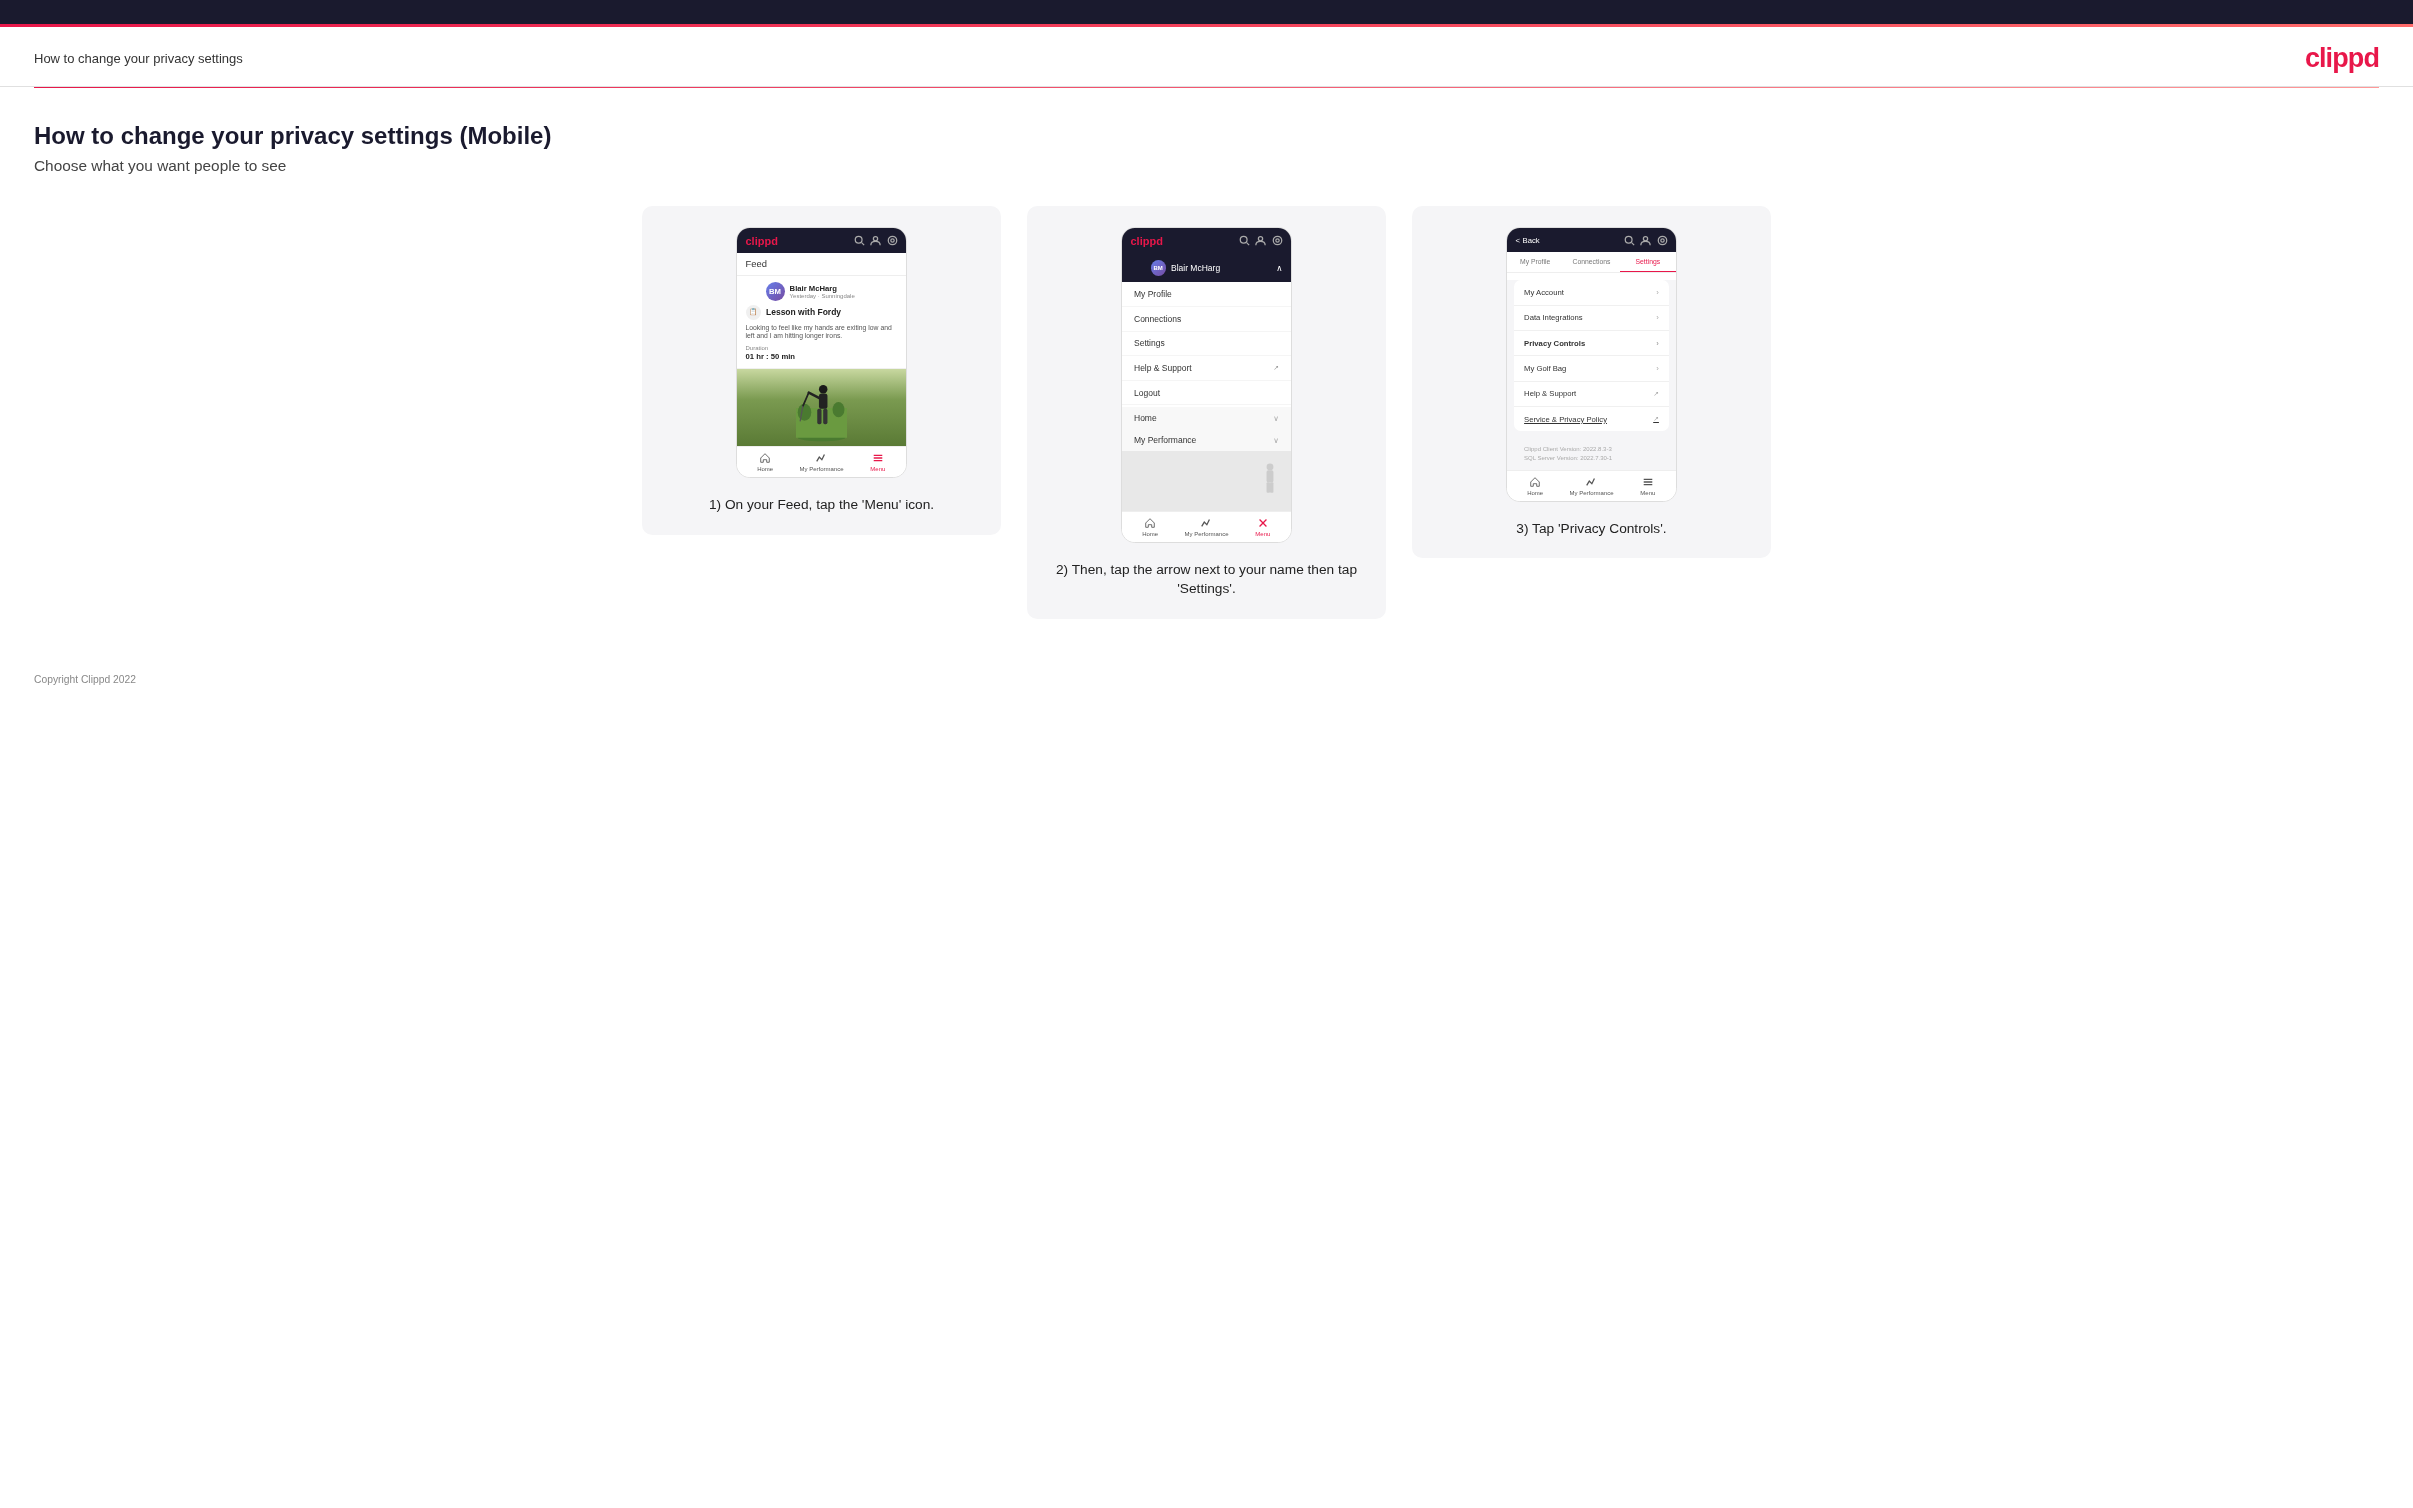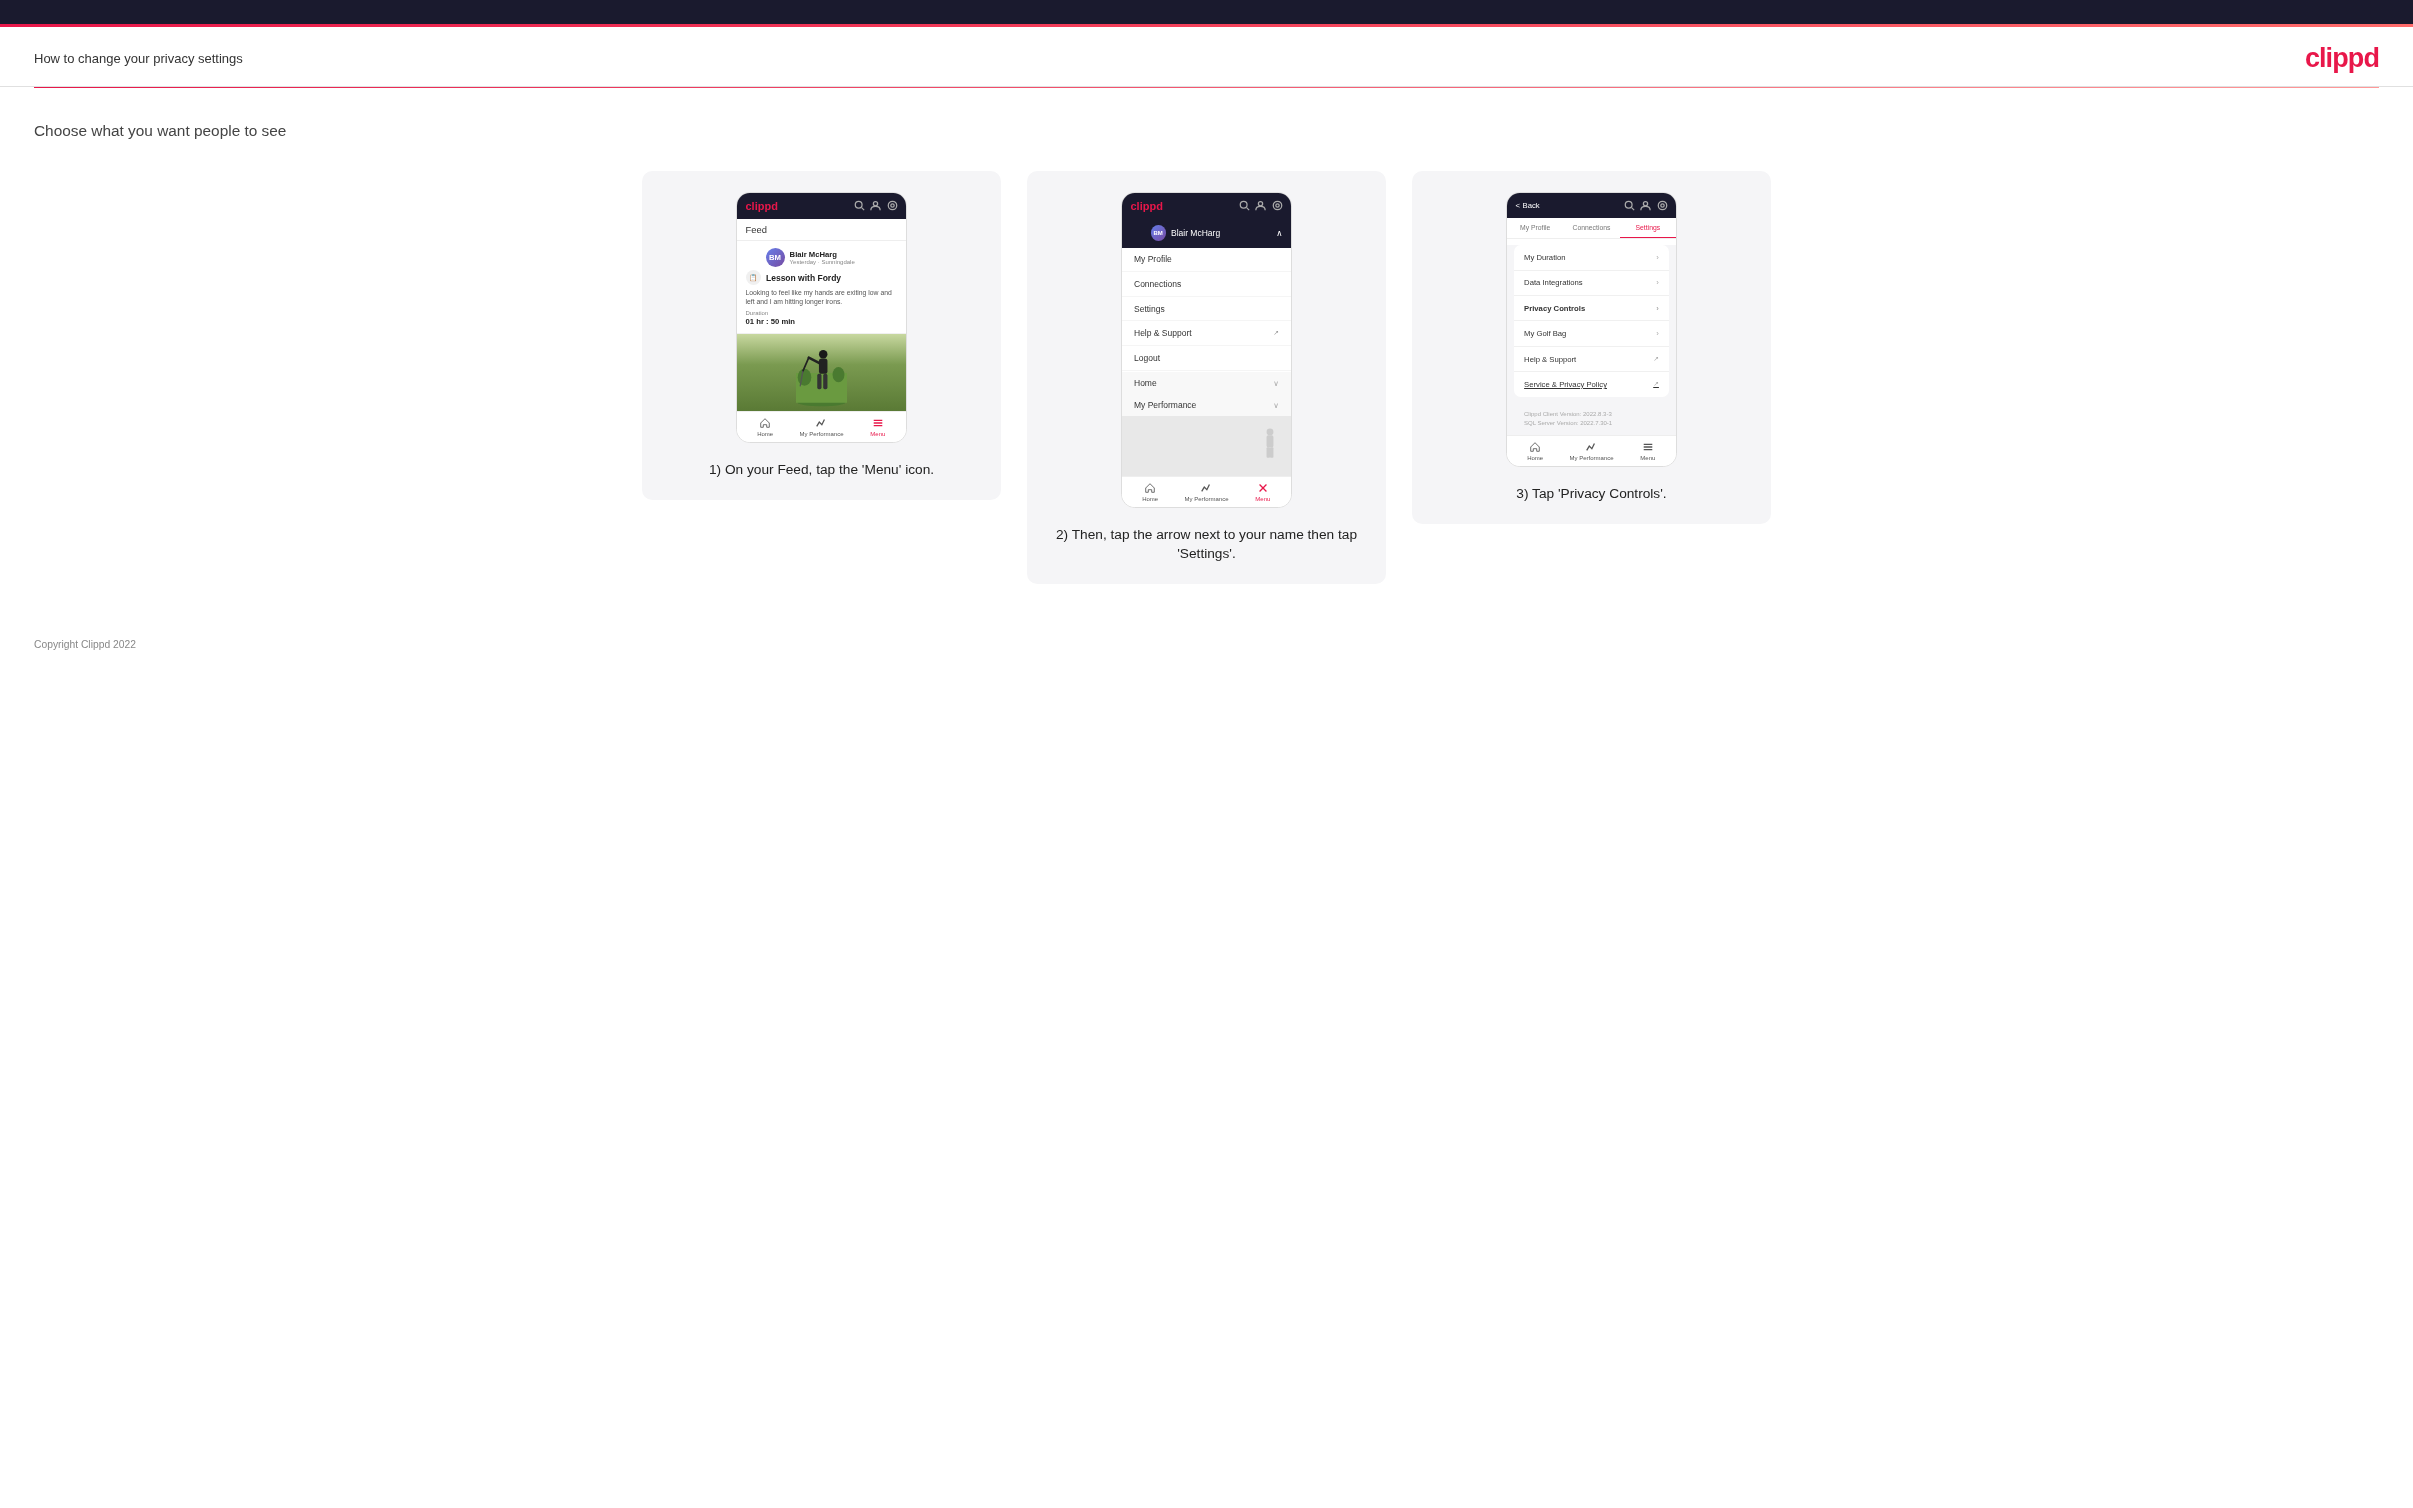"How to change your privacy settings (Mobile)" h1.page-heading { html: none -> <h1>How to change your privacy settings (Mobile)</h1> }
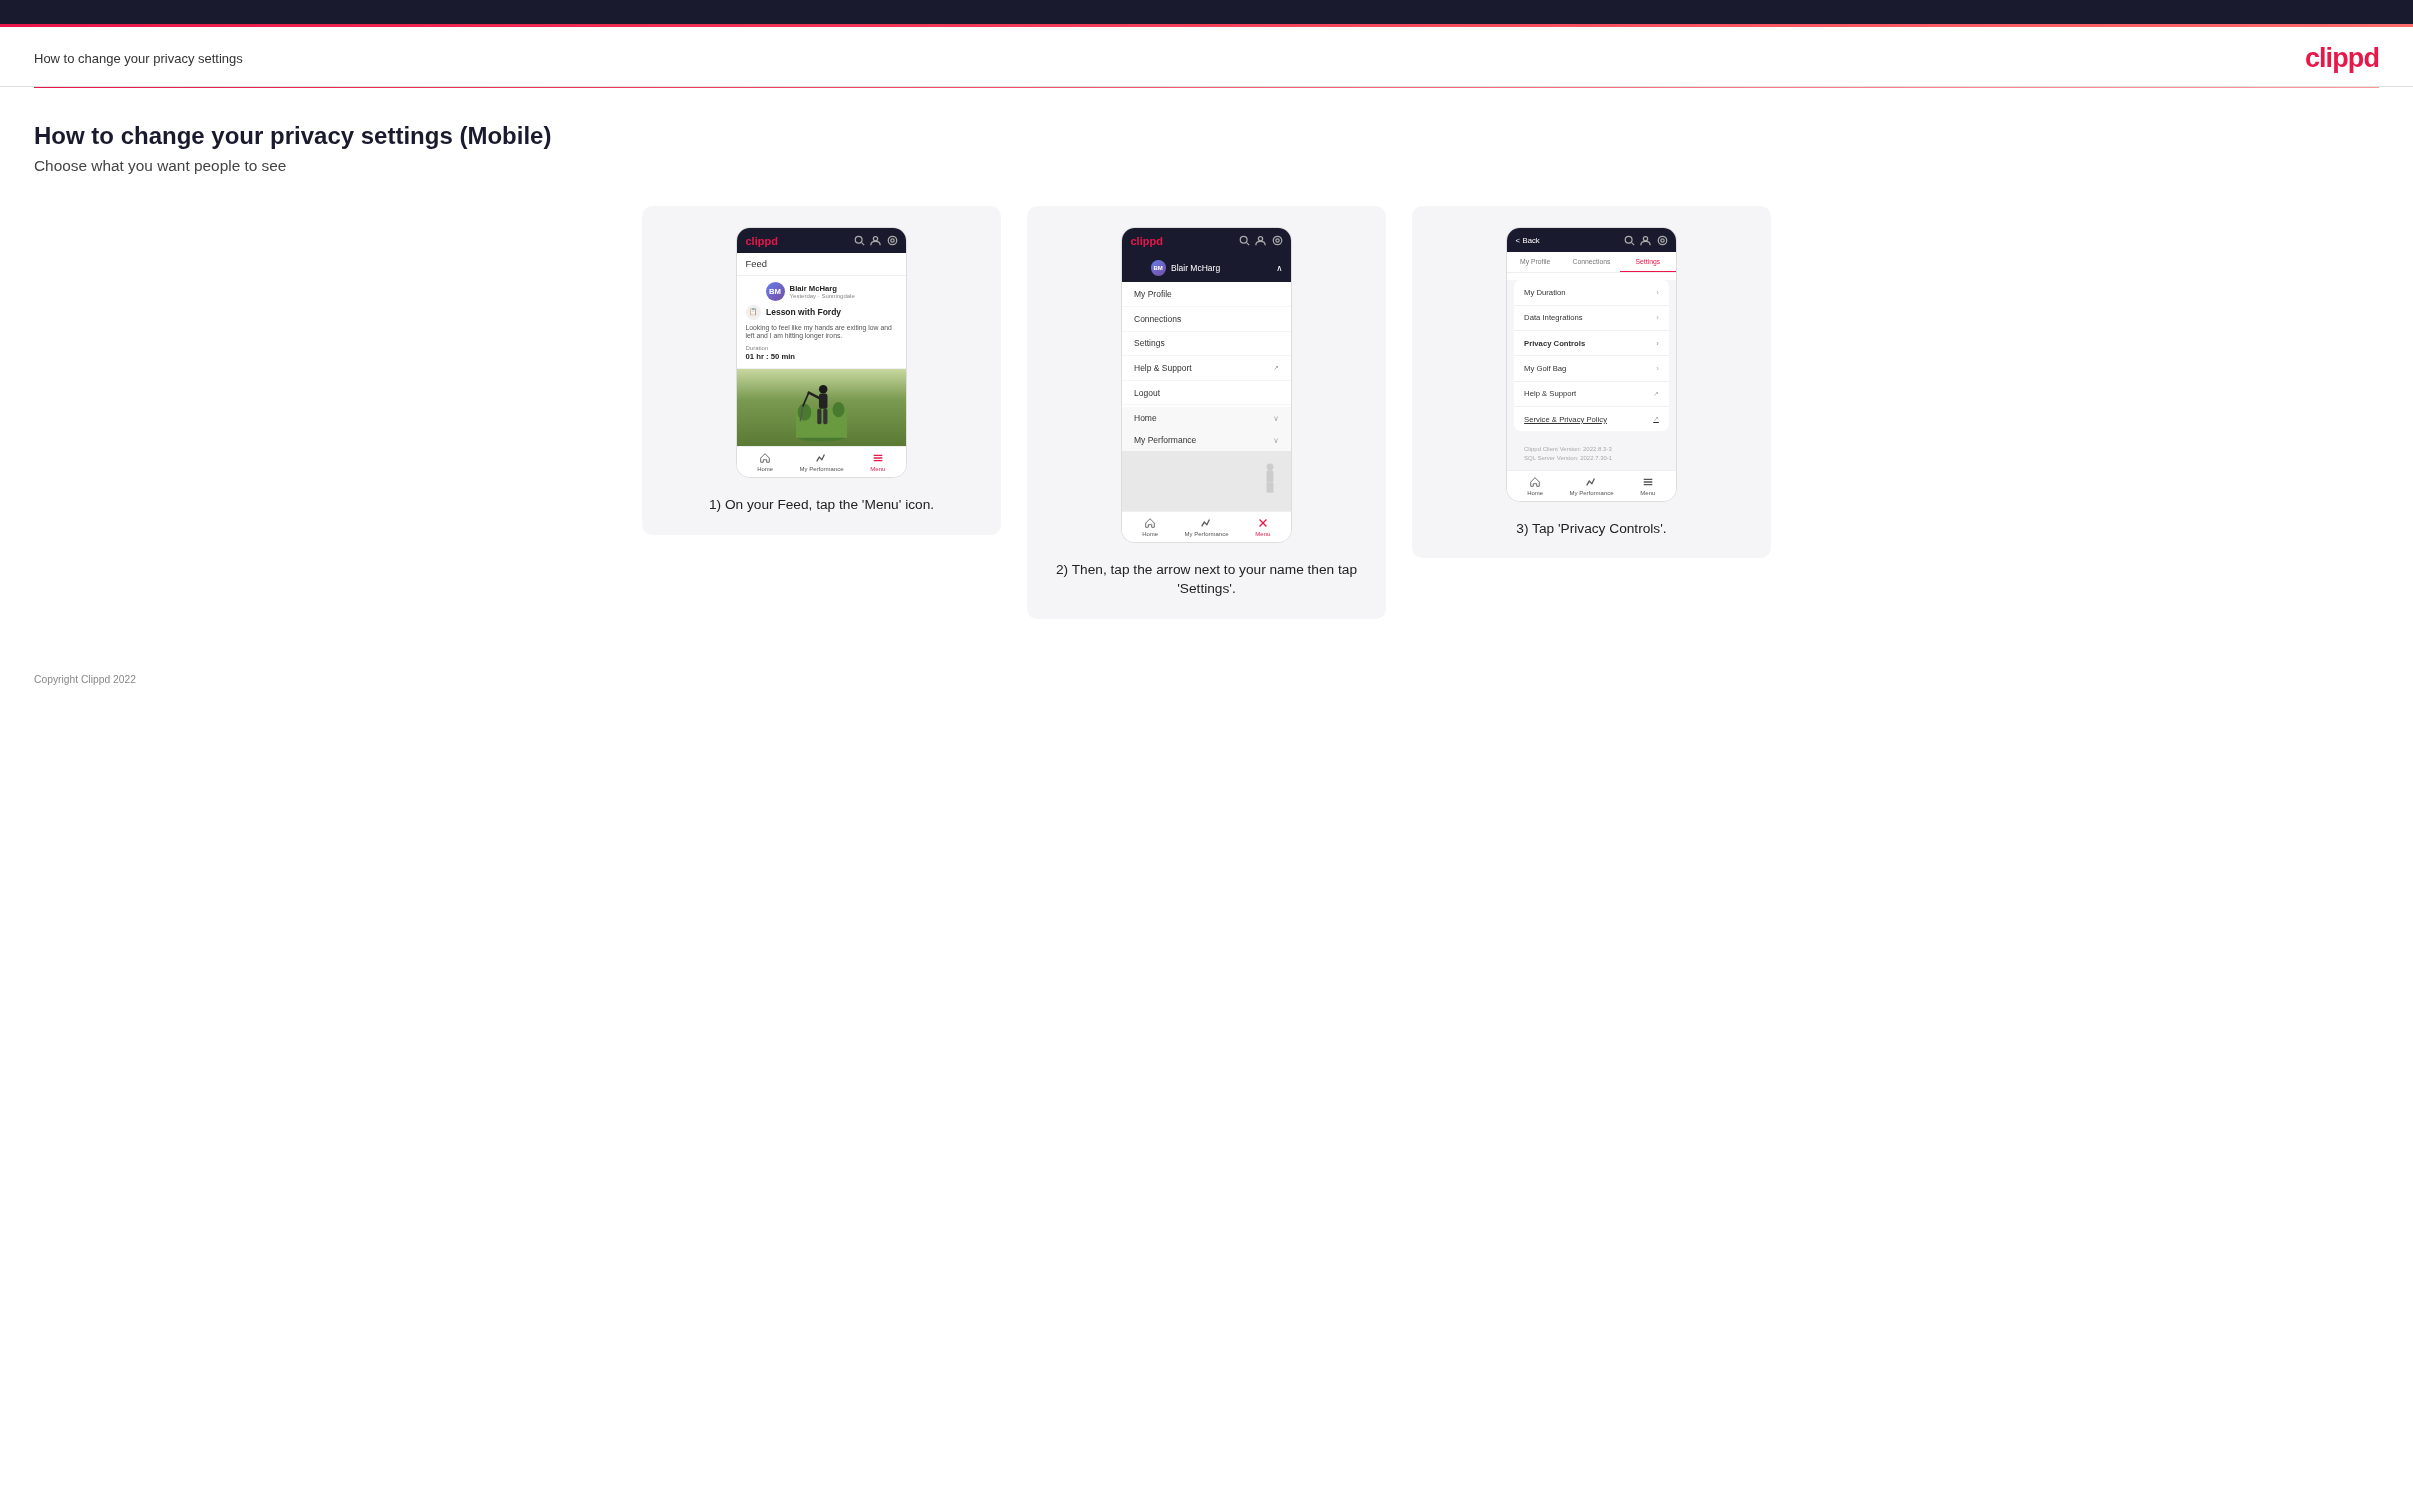"My Duration" span { text: Duration -> Account }
